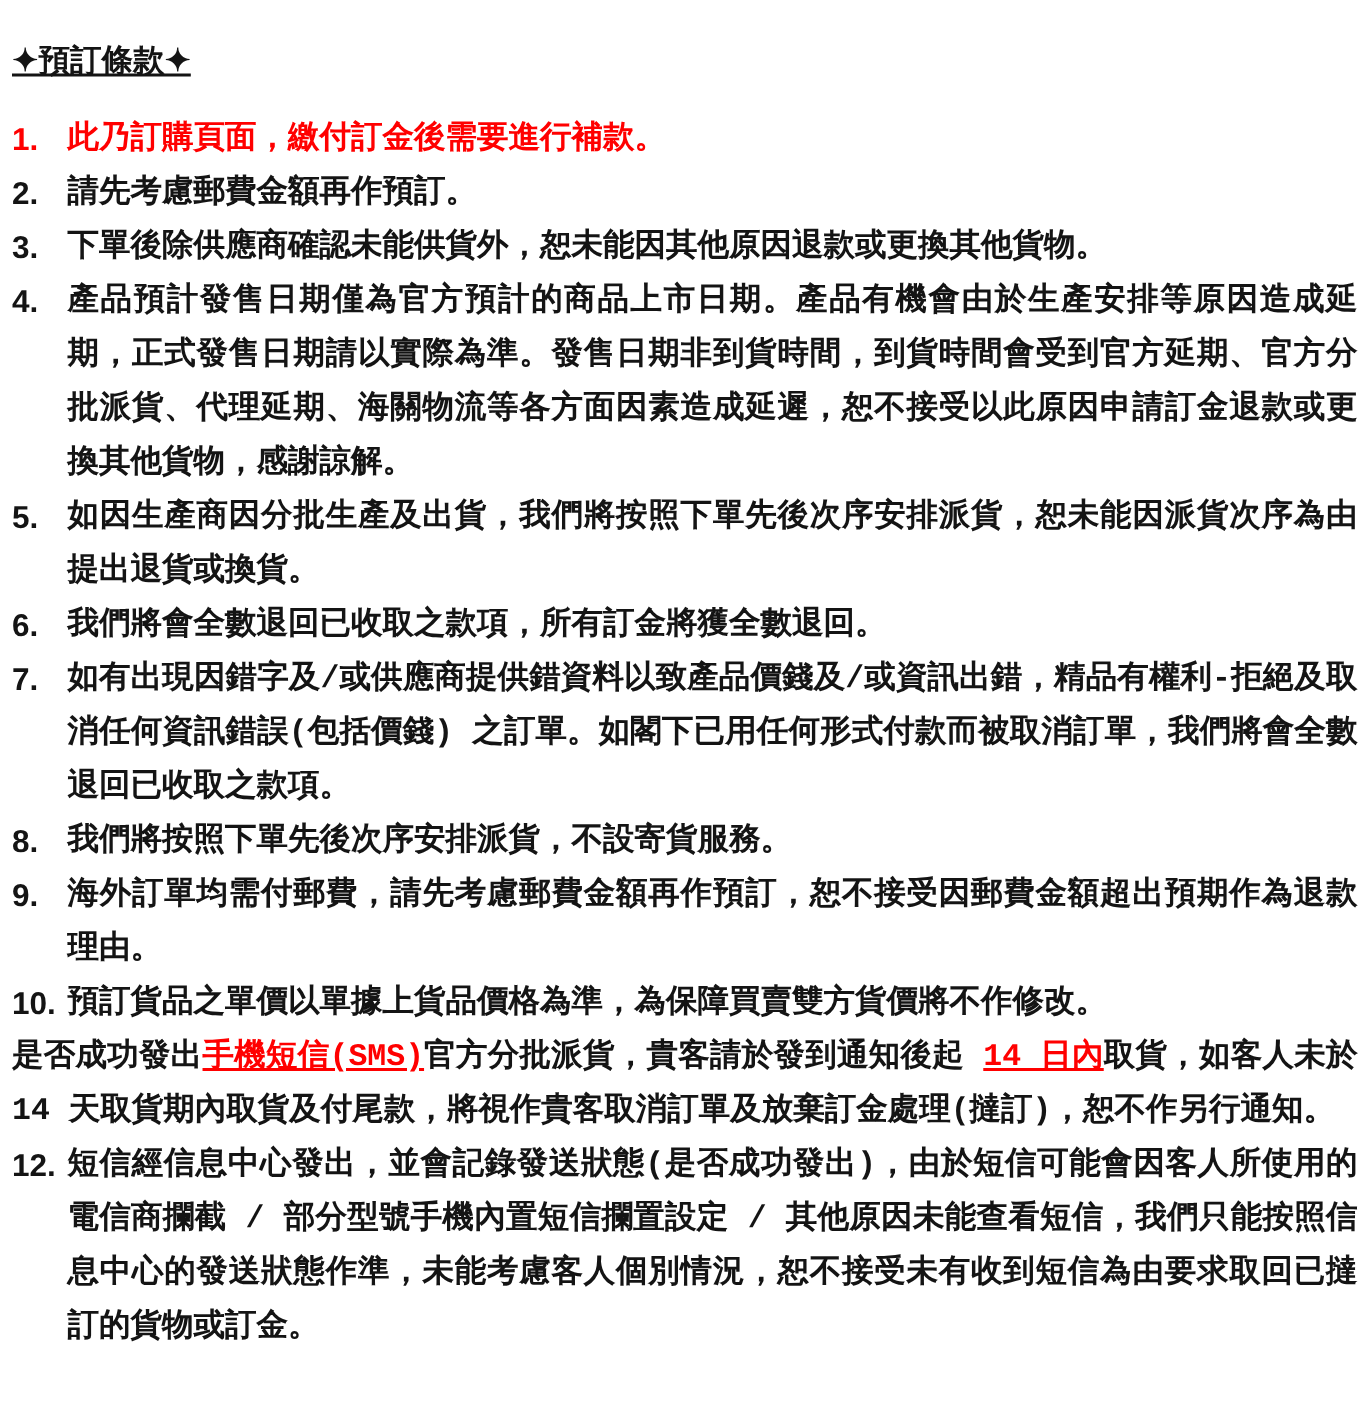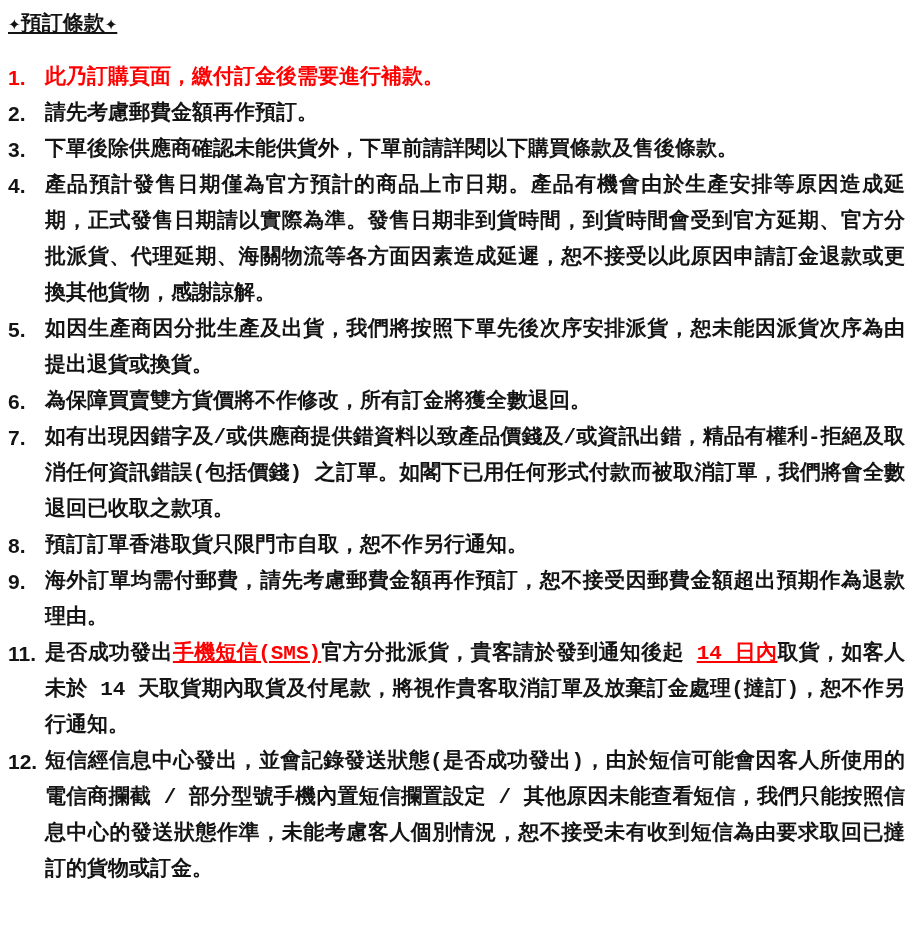"✦預訂條款✦" .section-title-row { font-family: Liberation Mono, monospace -> none; margin: 0 0 22px 0 -> 16px 0 22px 0 }
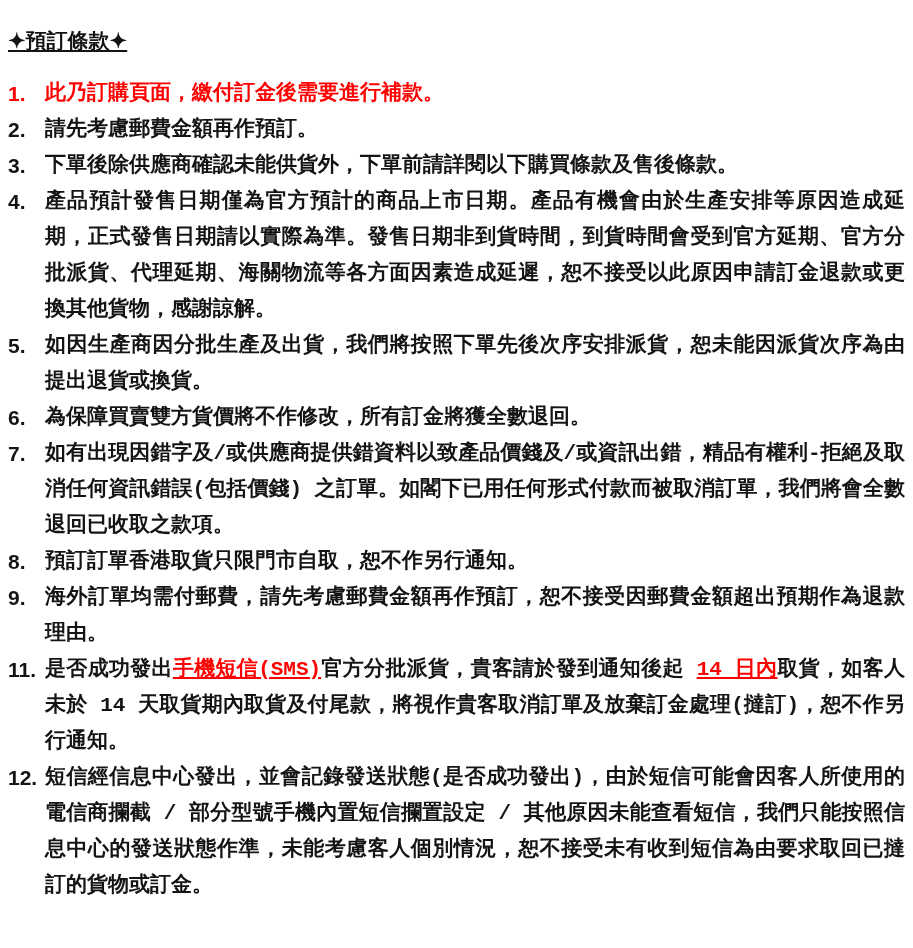"下單後除供應商確認未能供貨外，下單前請詳閱以下購買條款及售後條款。" span { text: 下單前請詳閱以下購買條款及售後條款 -> 恕未能因其他原因退款或更換其他貨物 }
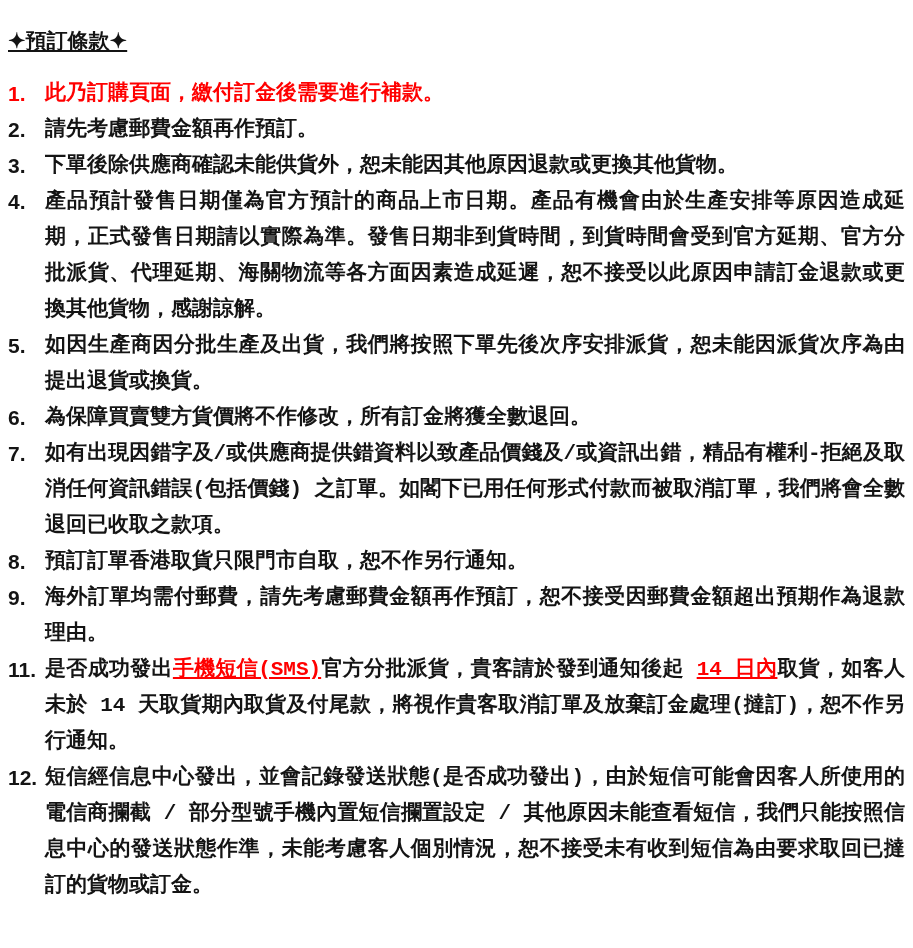"為保障買賣雙方貨價將不作修改，所有訂金將獲全數退回。" span { text: 為保障買賣雙方貨價將不作修改 -> 我們將會全數退回已收取之款項 }
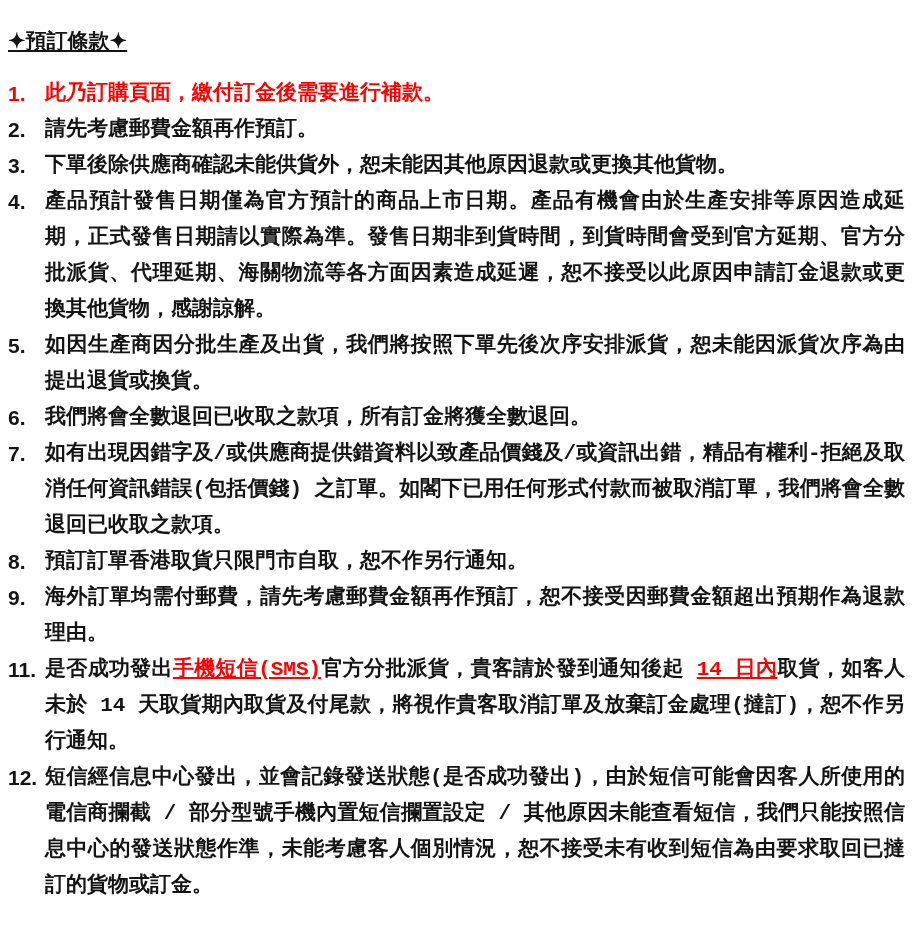"預訂訂單香港取貨只限門市自取，恕不作另行通知。" span { text: 預訂訂單香港取貨只限門市自取，恕不作另行通知 -> 我們將按照下單先後次序安排派貨，不設寄貨服務 }
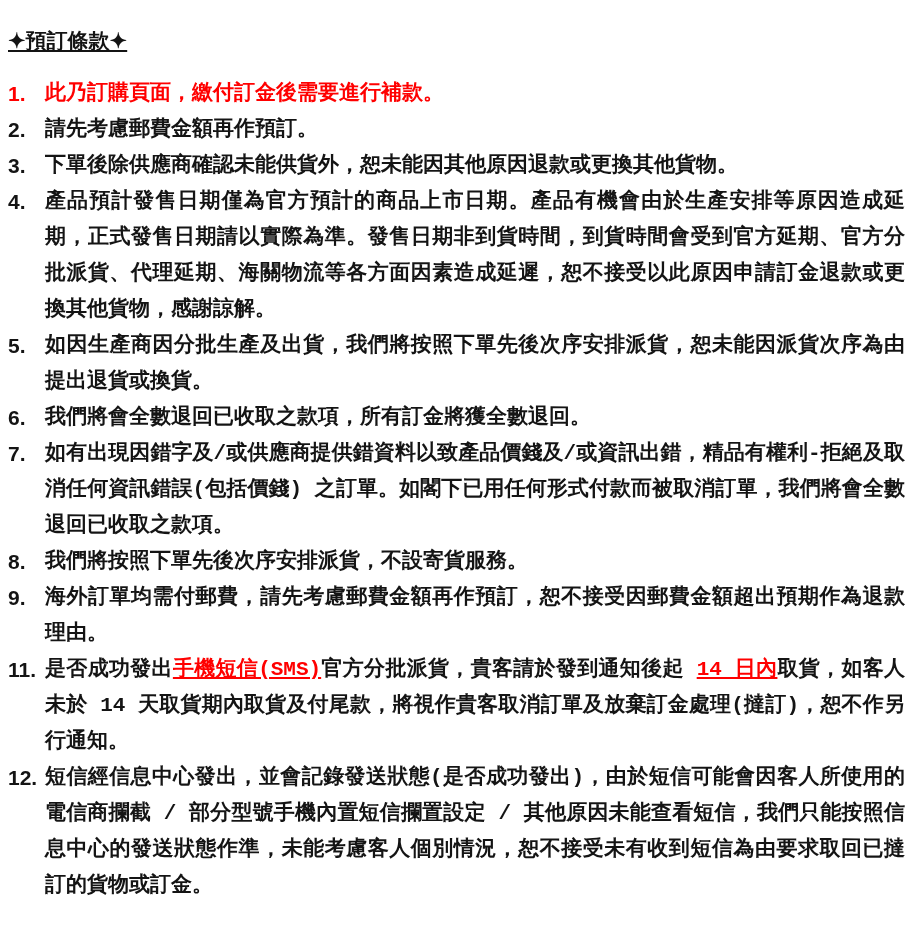"10." li.term-item { html: none -> <li> <span>10.</span> <span><span>預訂貨品之單價以單據上貨品價格為準，為保障買賣雙方貨價將不作修改。</span></span> </li> }
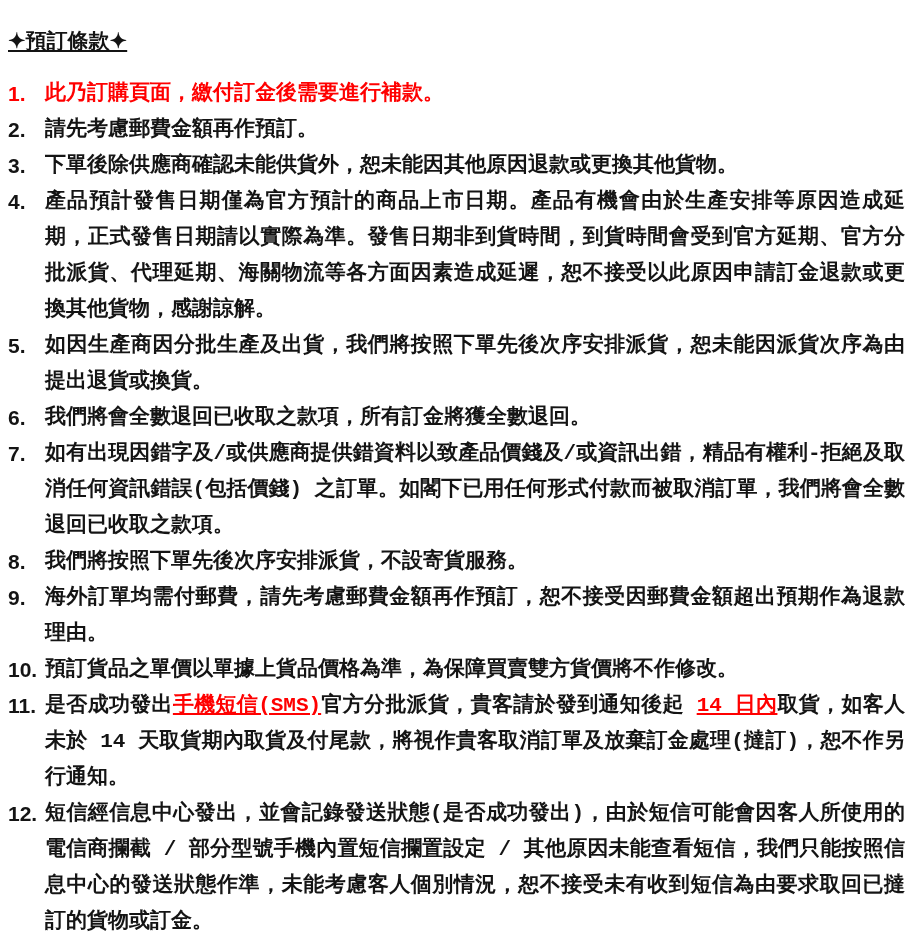"11." span.term-num { html: <span>11.</span> -> none }
